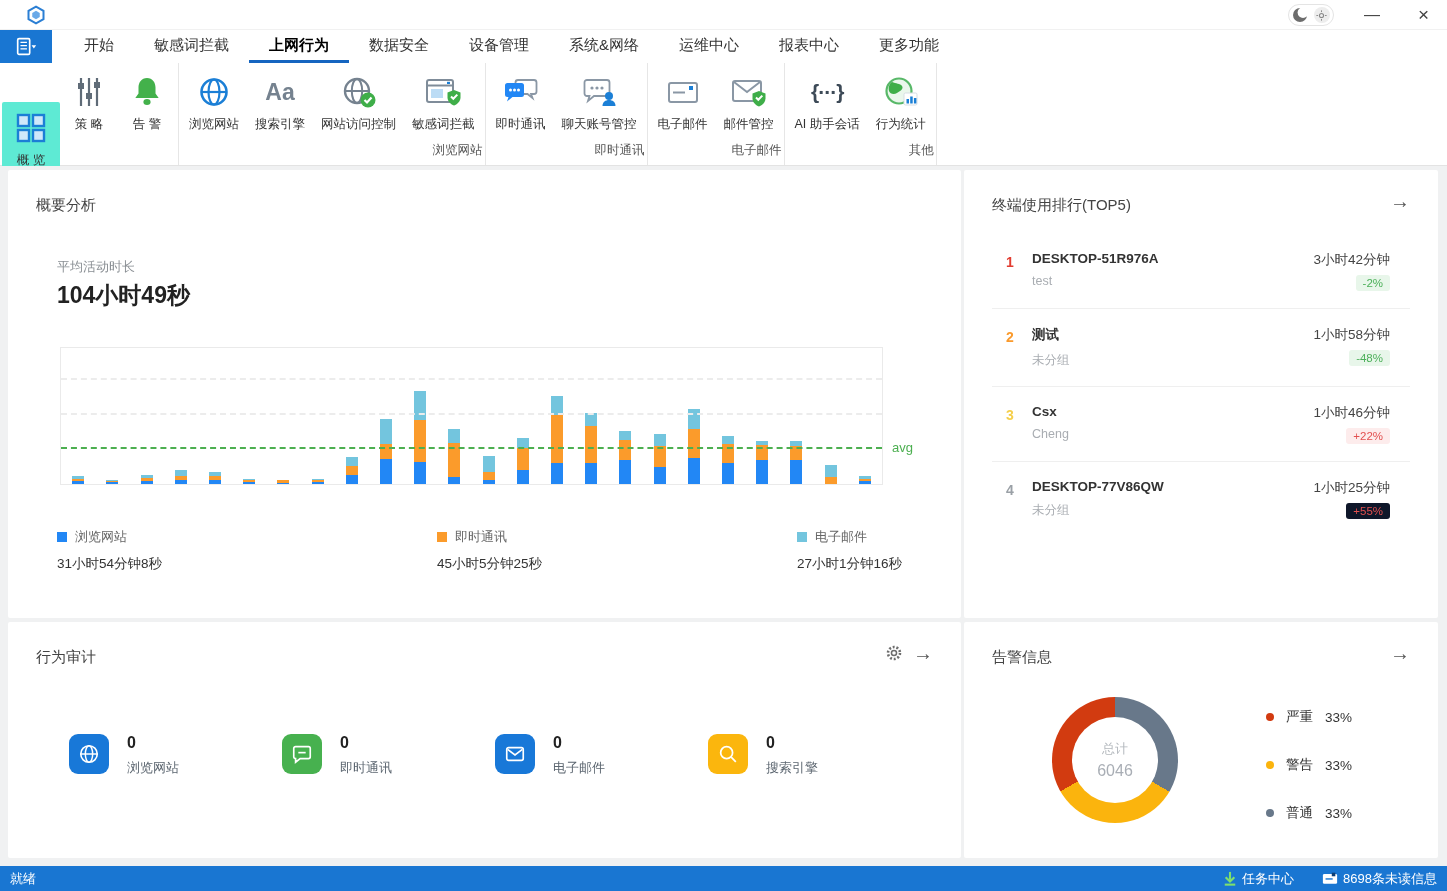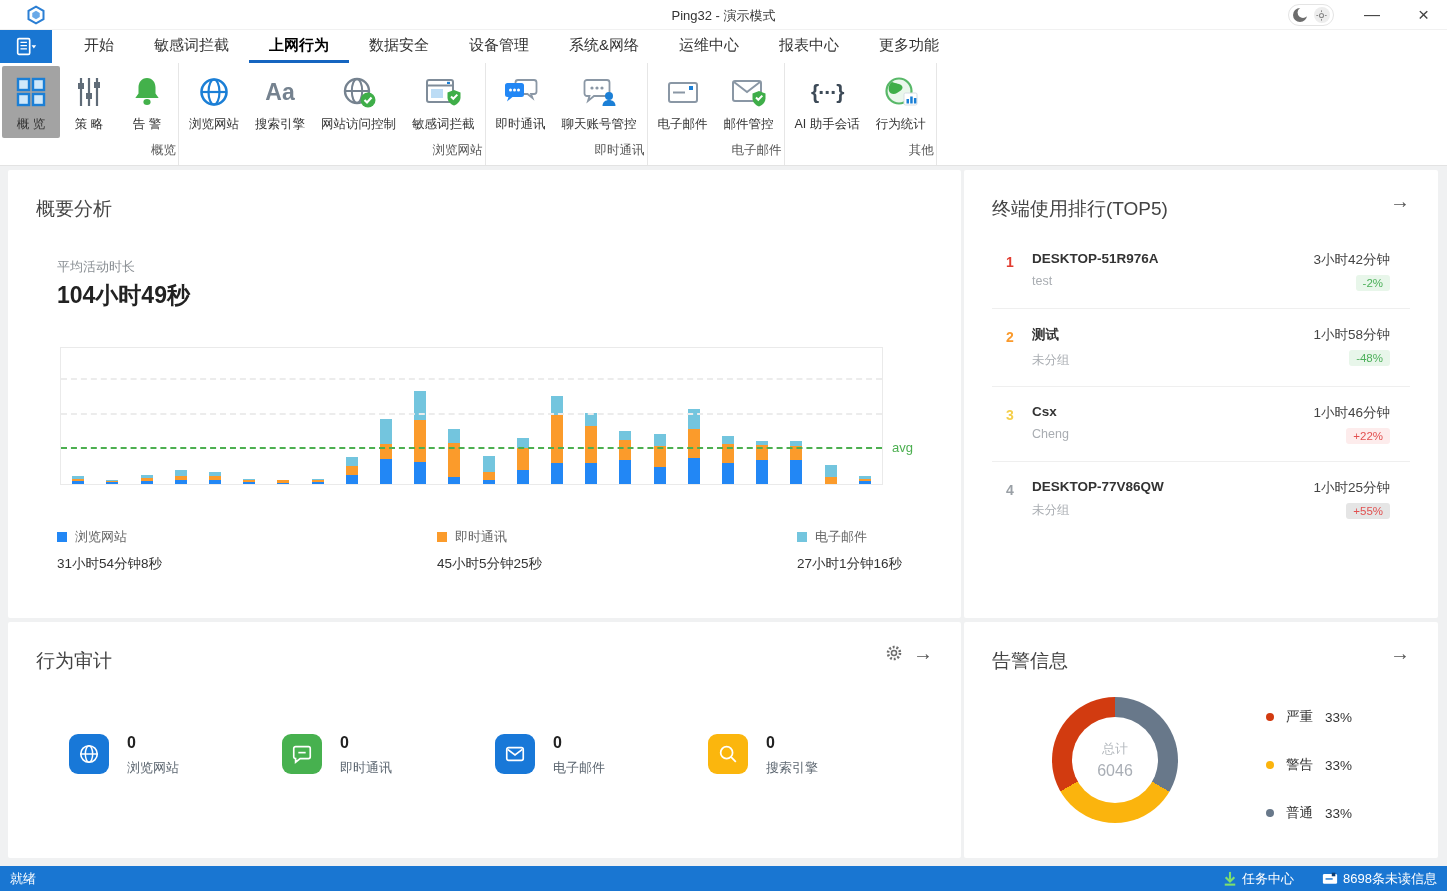"Ping32 - 演示模式" div.title { html: <div>Ping32 - 演示模式</div> -> none }
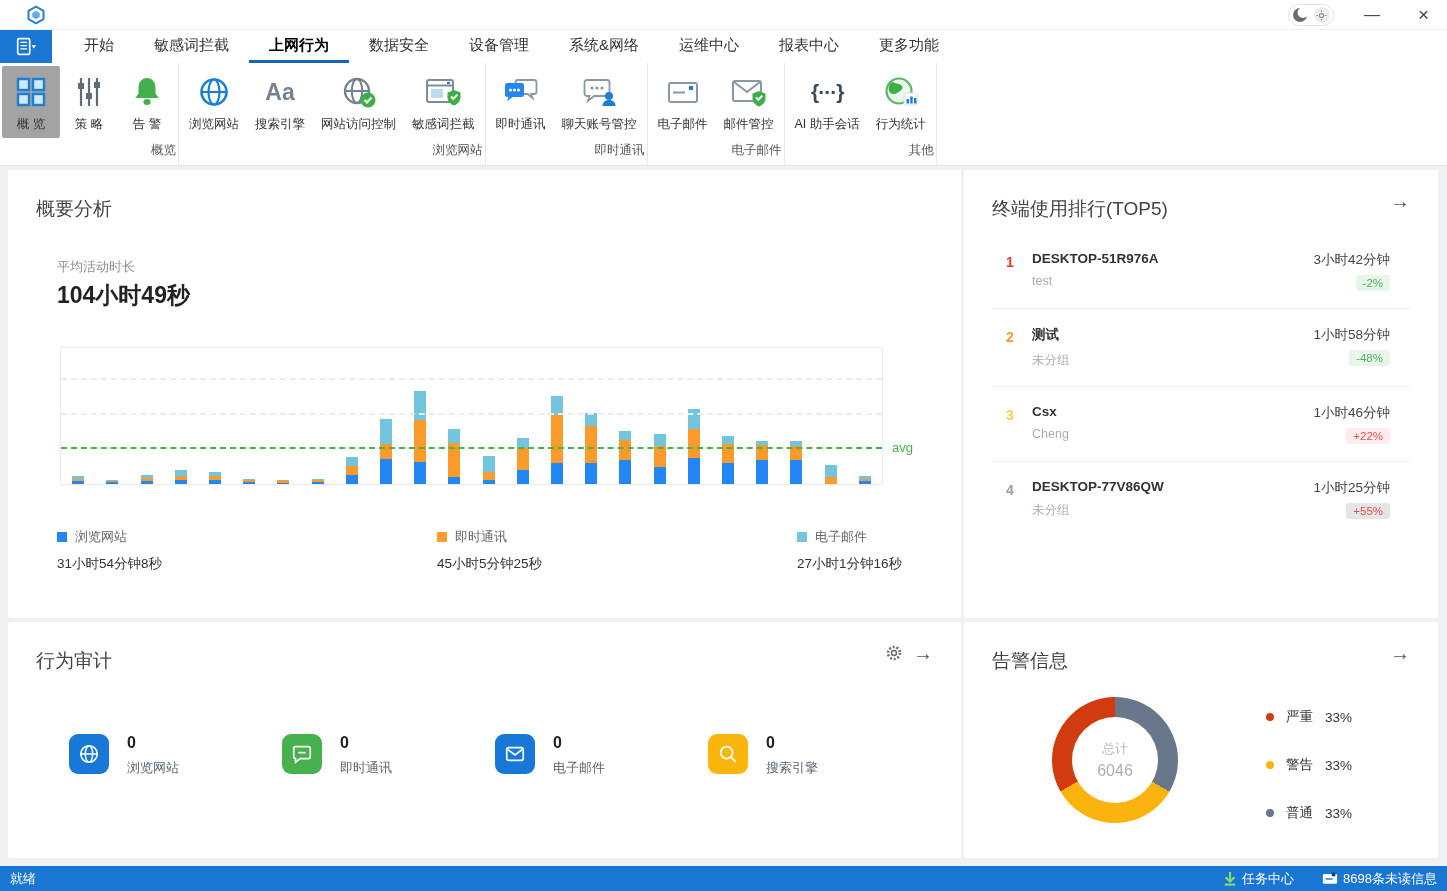"概 览" .rbtn.selected { background: #a3a3a3 -> #5eead4; margin-top: none -> 36px }
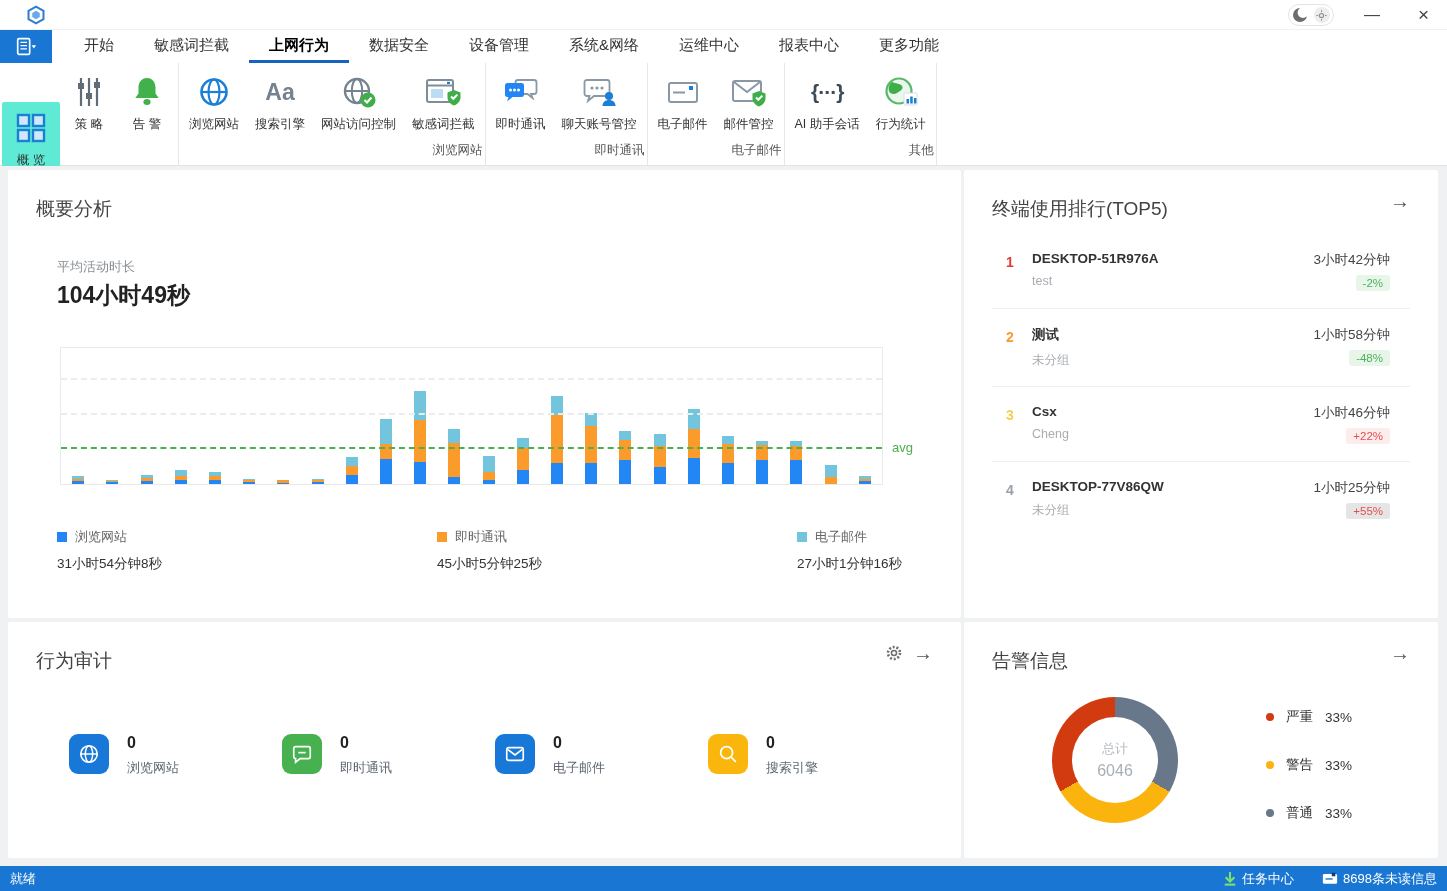"概要分析" .ptitle { font-size: 19px -> 15px }
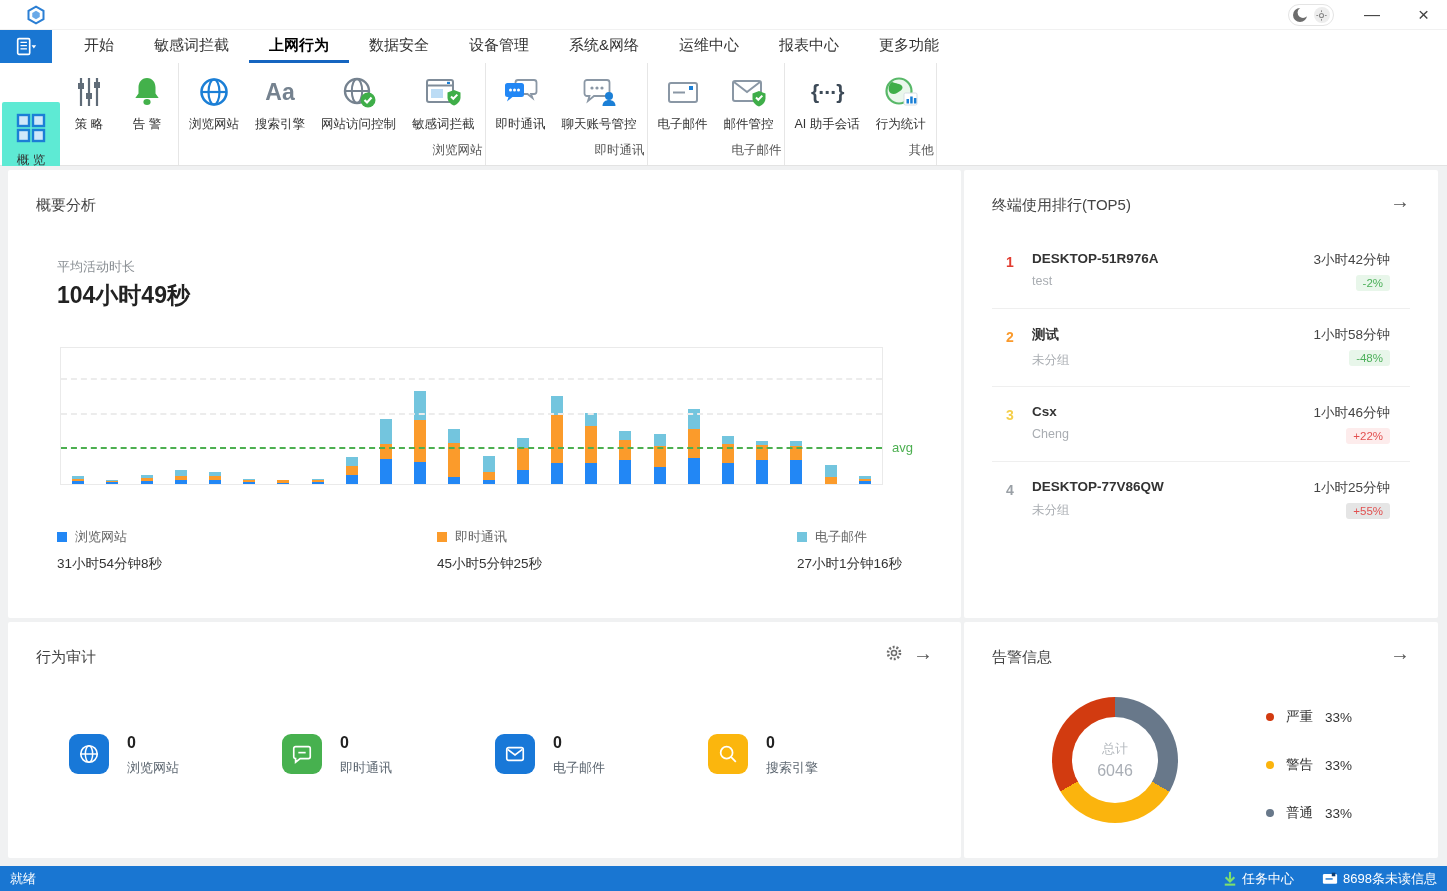"+55%" span.t5-badge { background: #e5e5e5 -> #0f172a }
